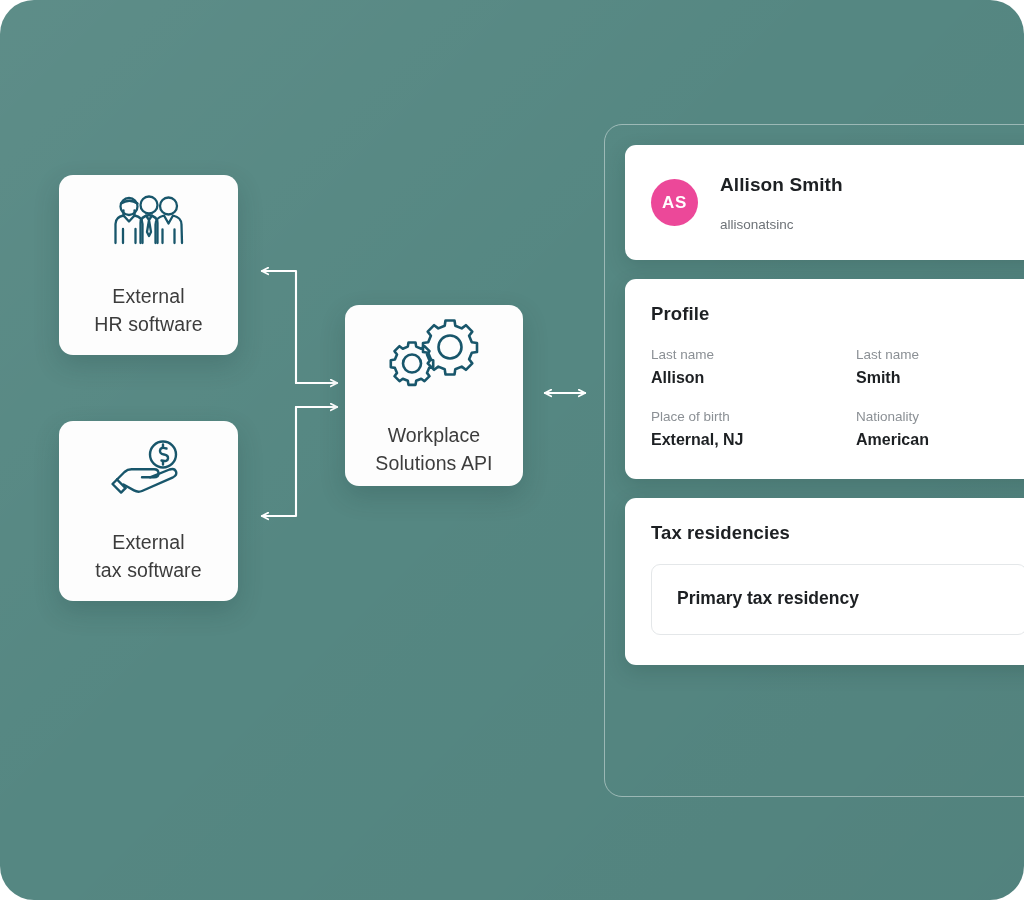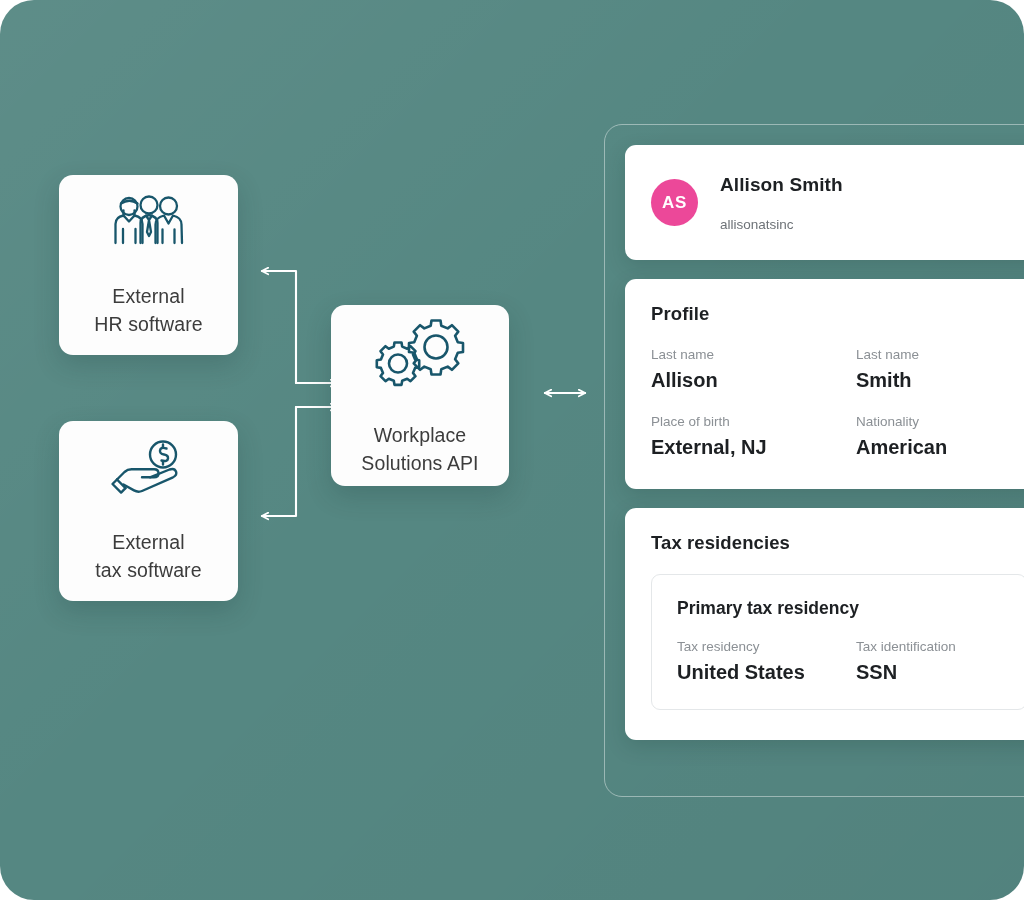"Allison" .fld-value { font-size: 20px -> 16px }
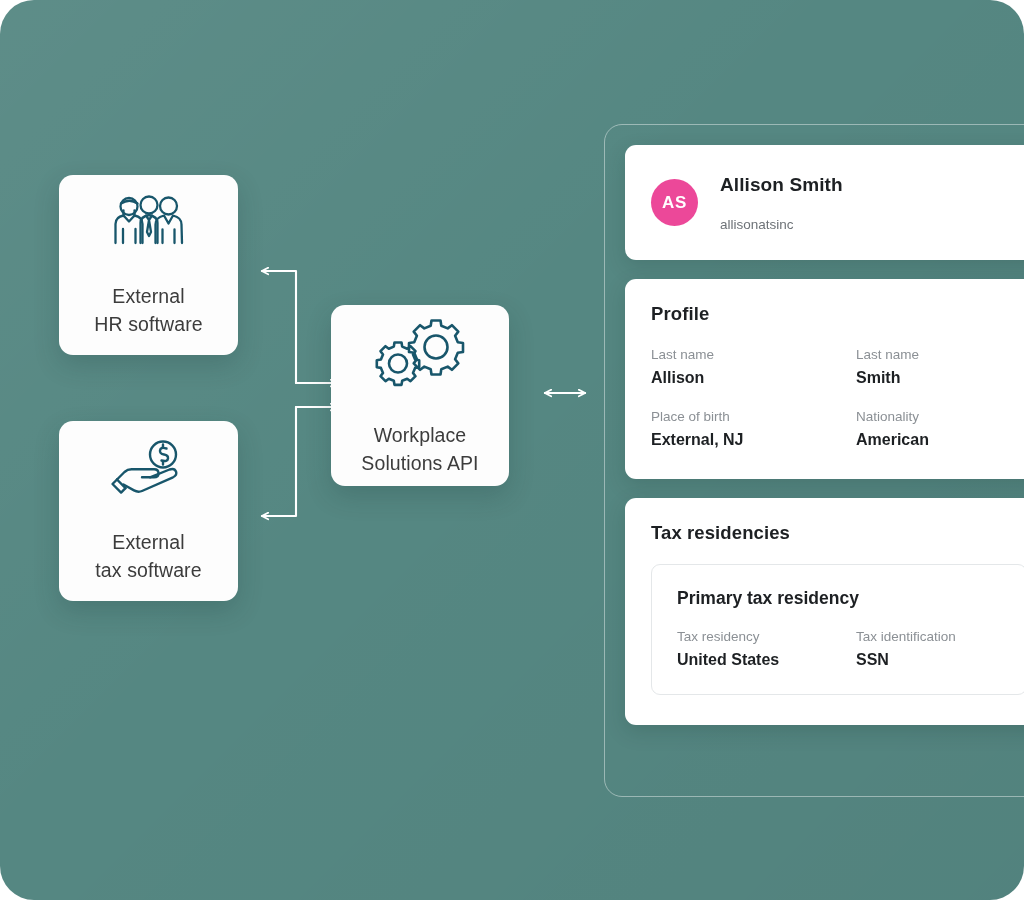"Workplace" #card-api { left: 331px -> 345px }
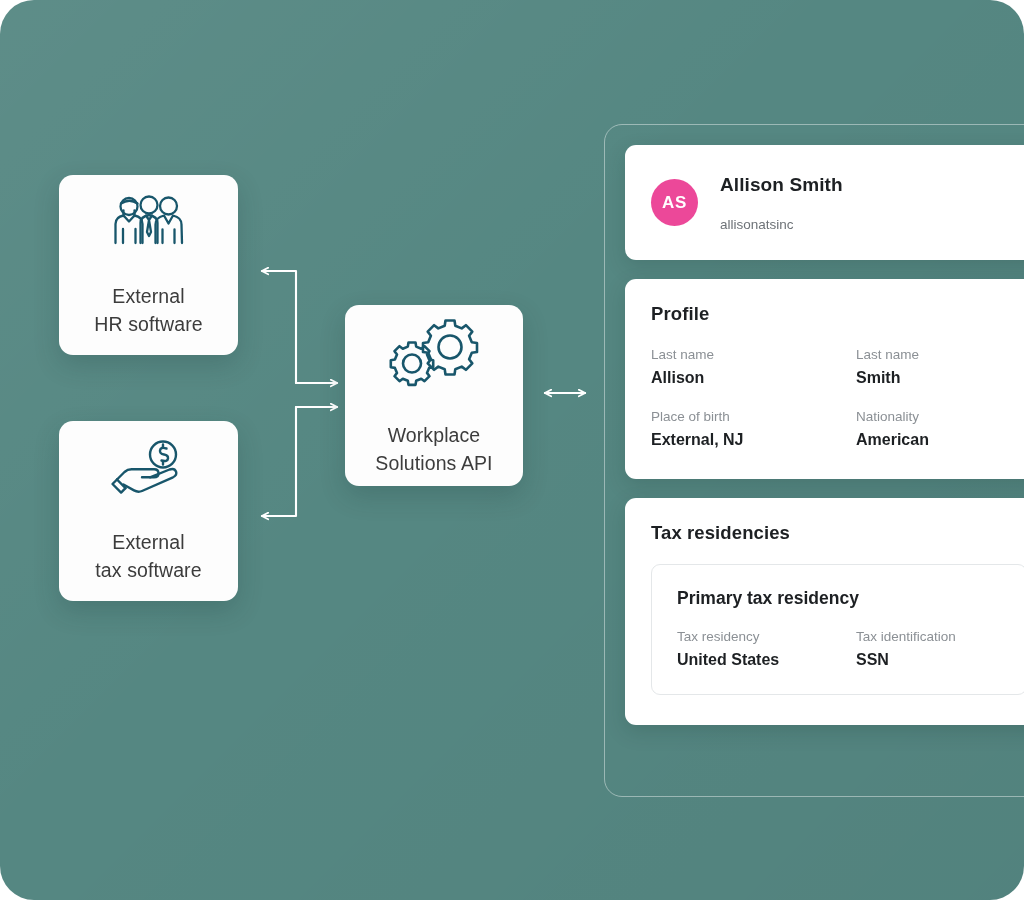"Tax residency" div.field-grid { html: <div> <div> <div>Tax residency</div> <div>United States</div> </div> <div> <div>Tax identification</div> <div>SSN</div> </div> </div> -> none }
